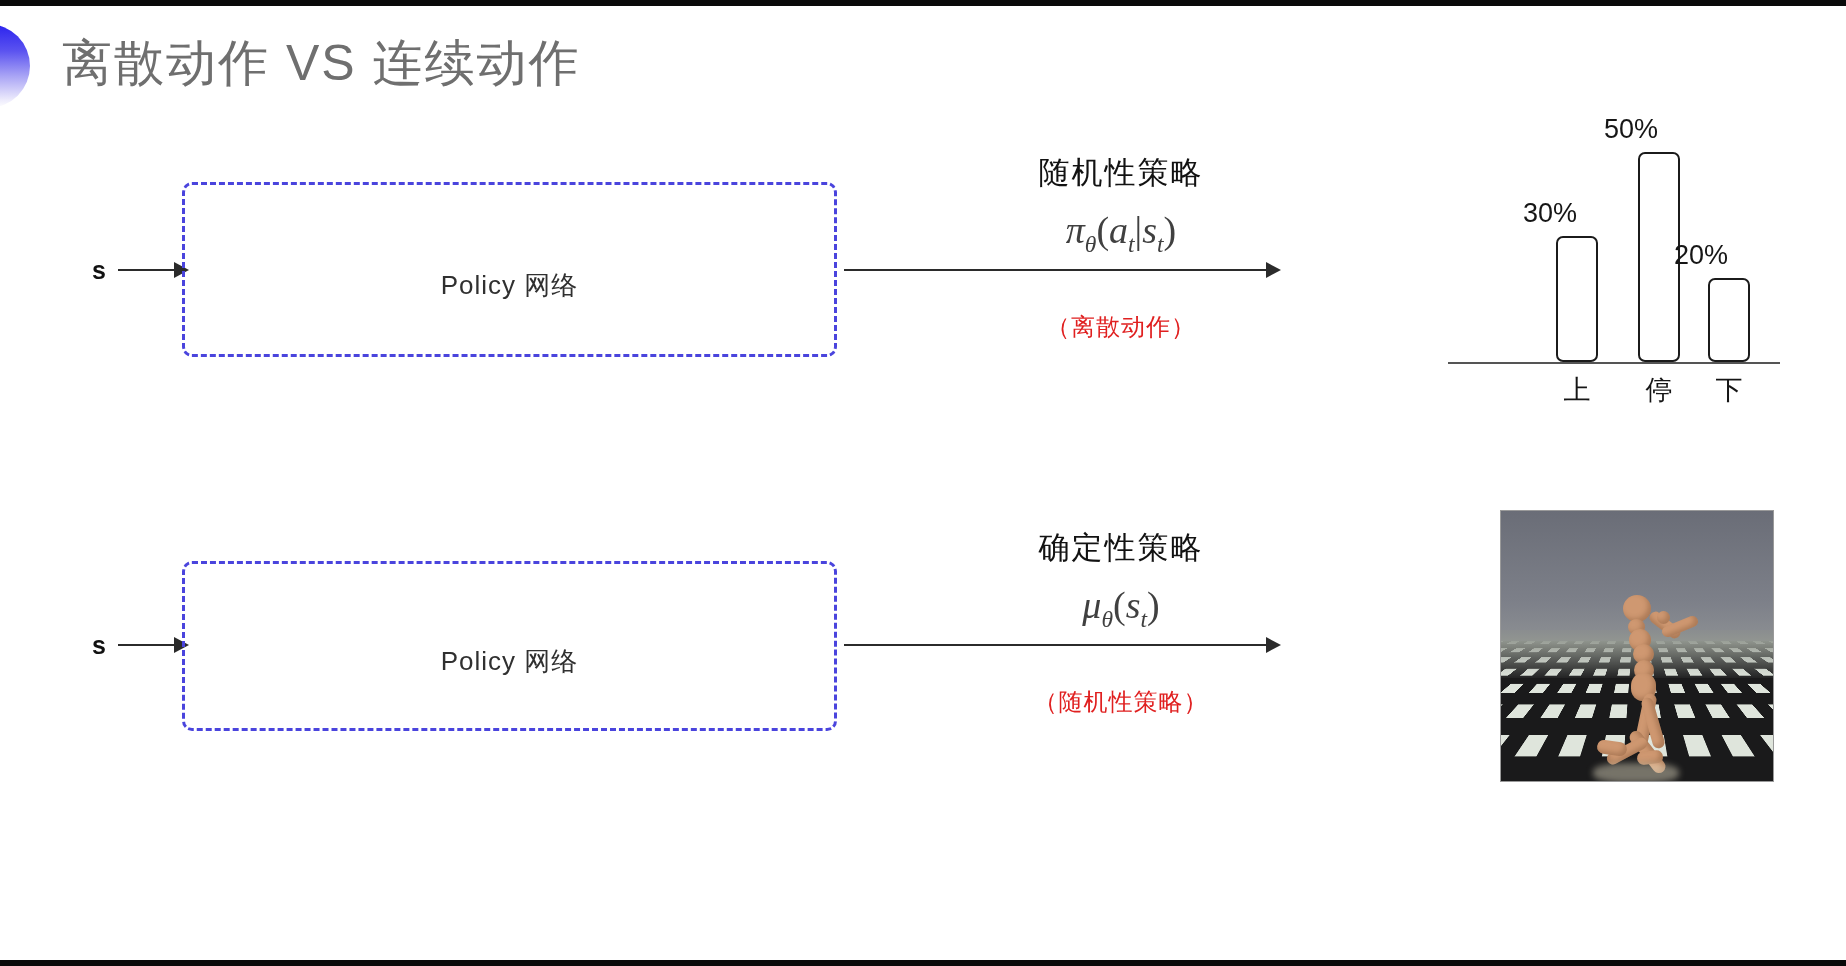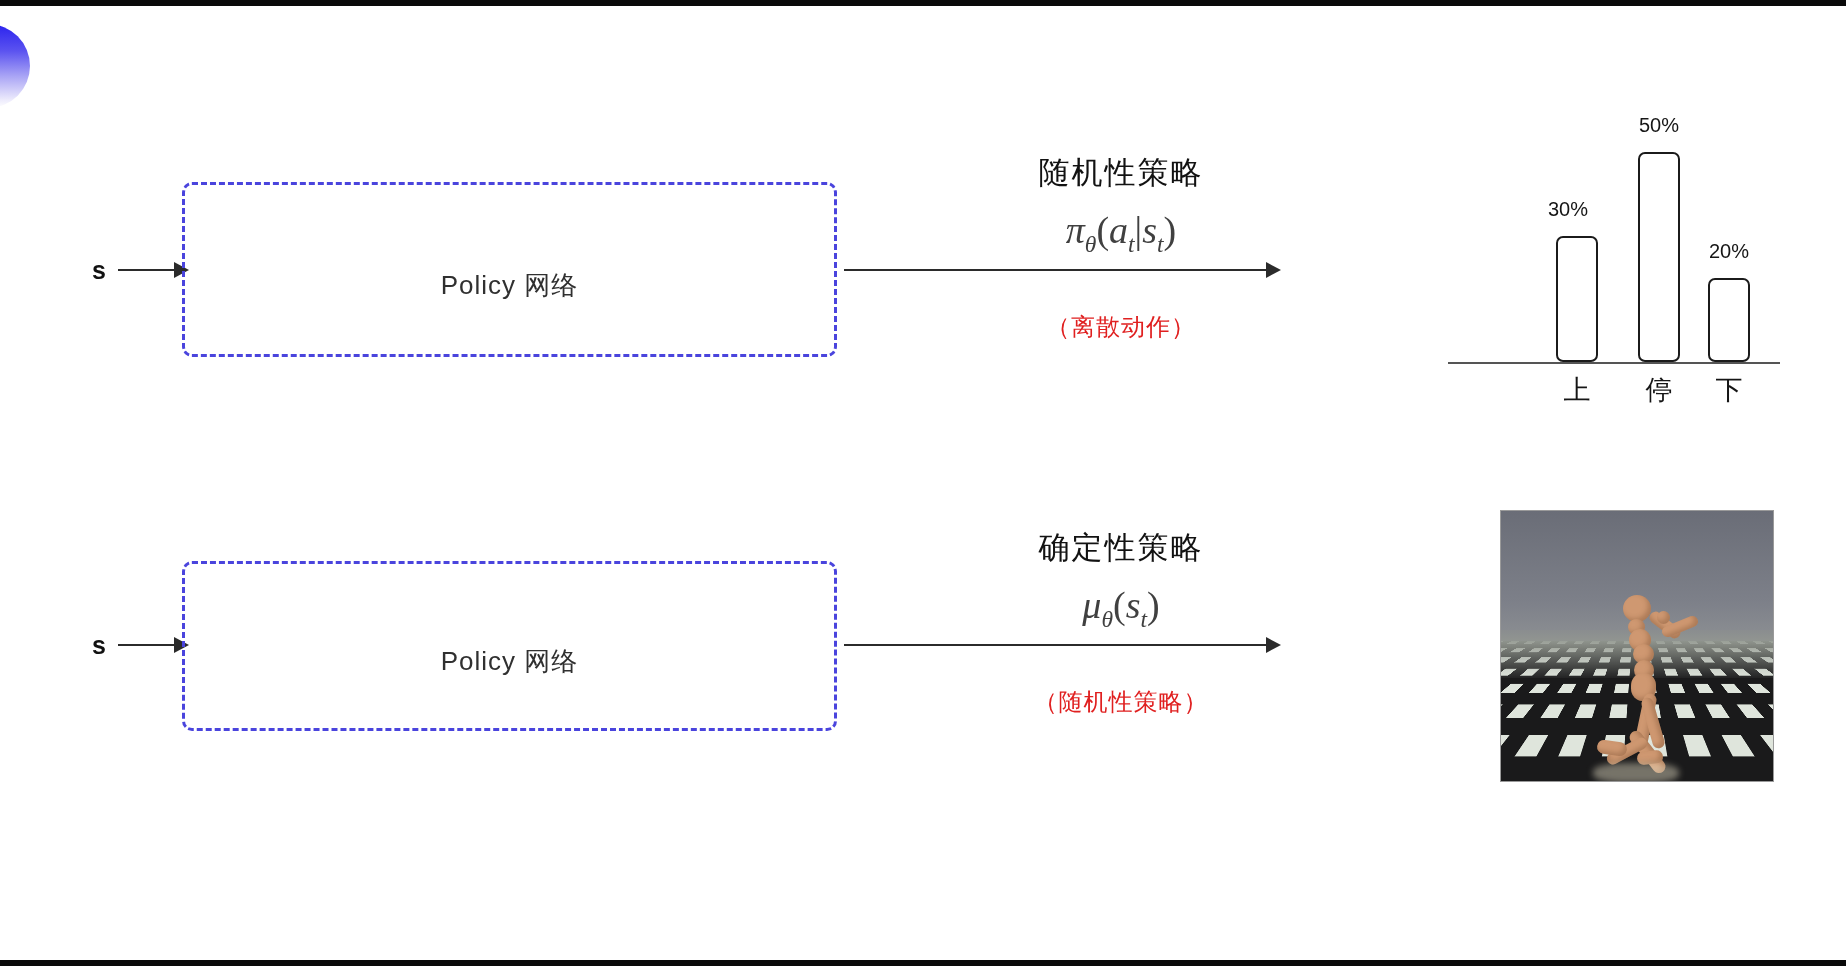"离散动作 VS 连续动作" div.page-title { html: none -> <div>离散动作 VS 连续动作</div> }
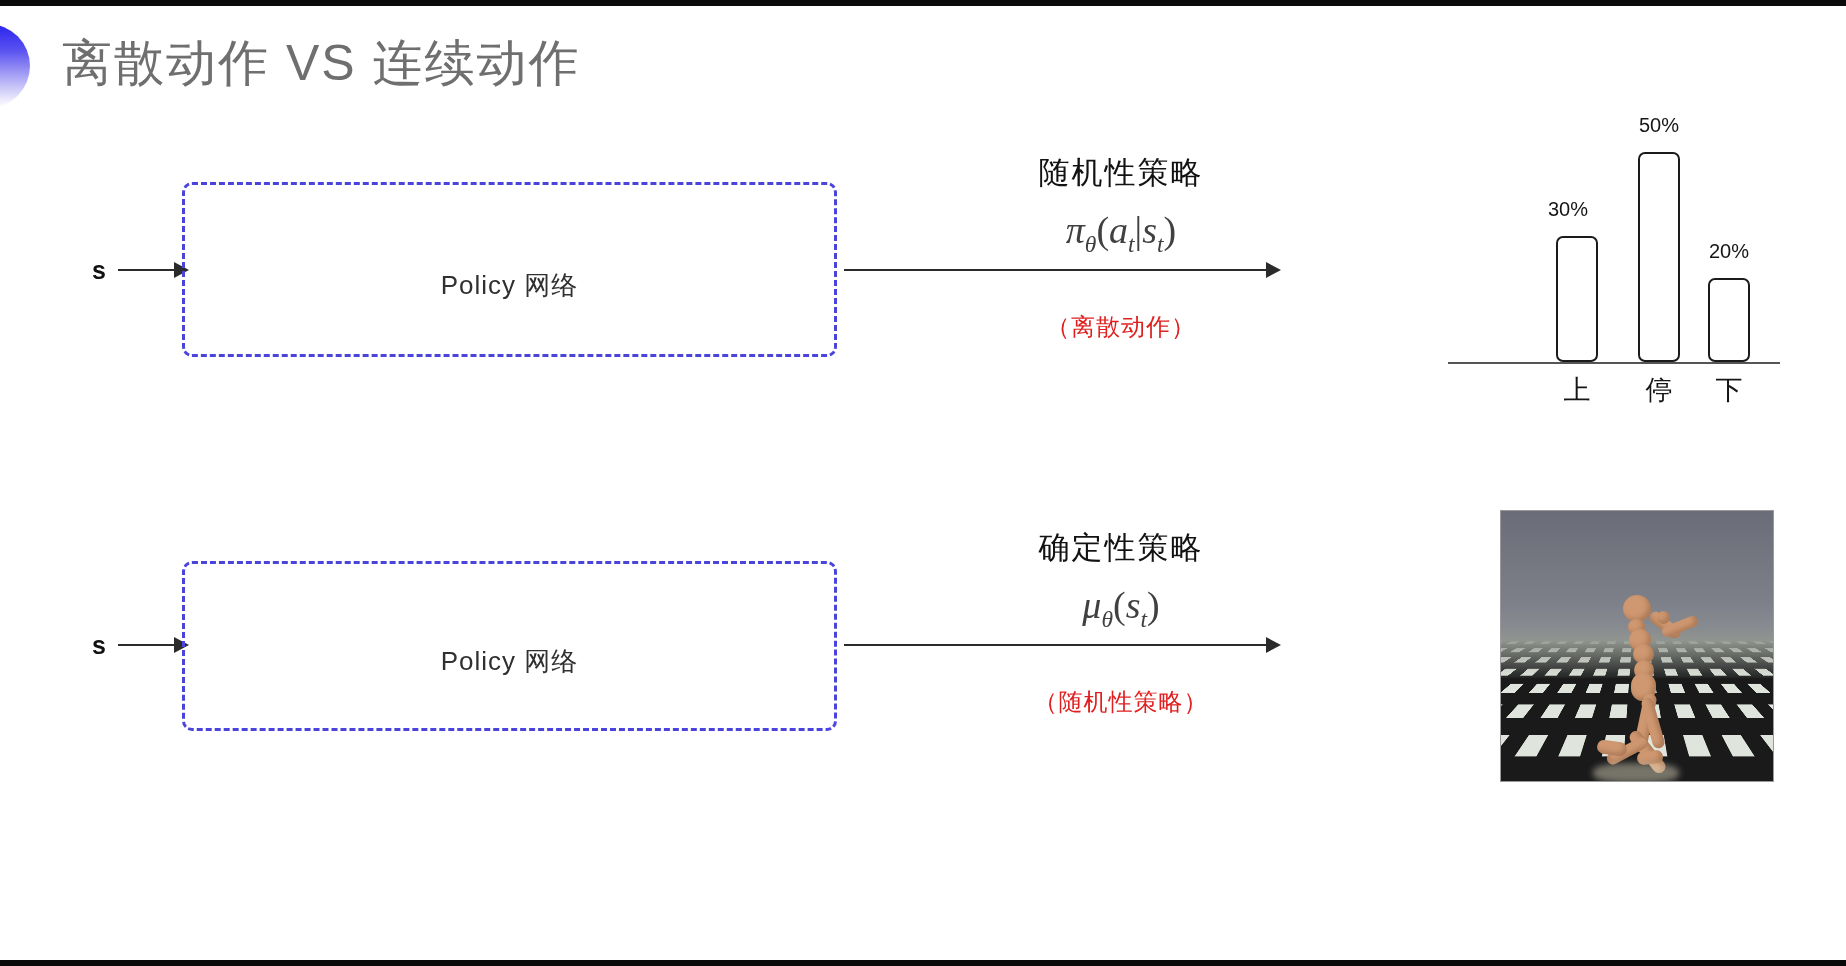"50%" .bar-value { font-size: 20px -> 27px; text-align: center -> none }
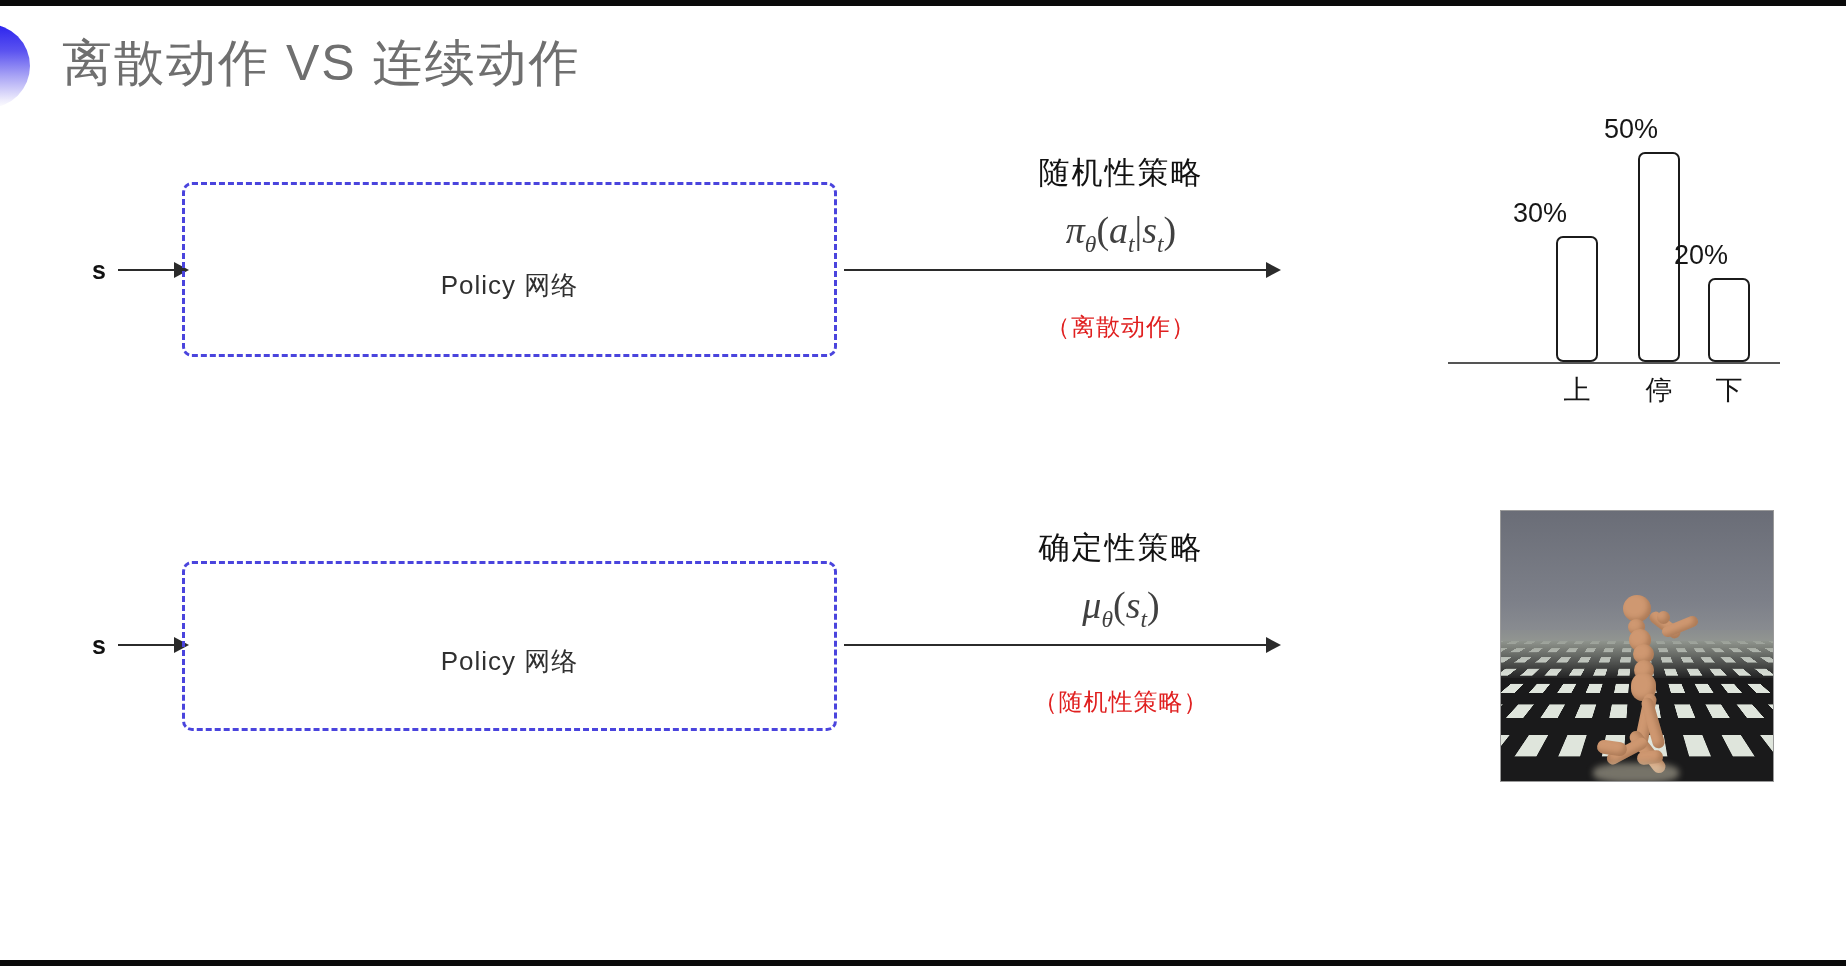"30%" div.bar-value { left: 13px -> 23px }
